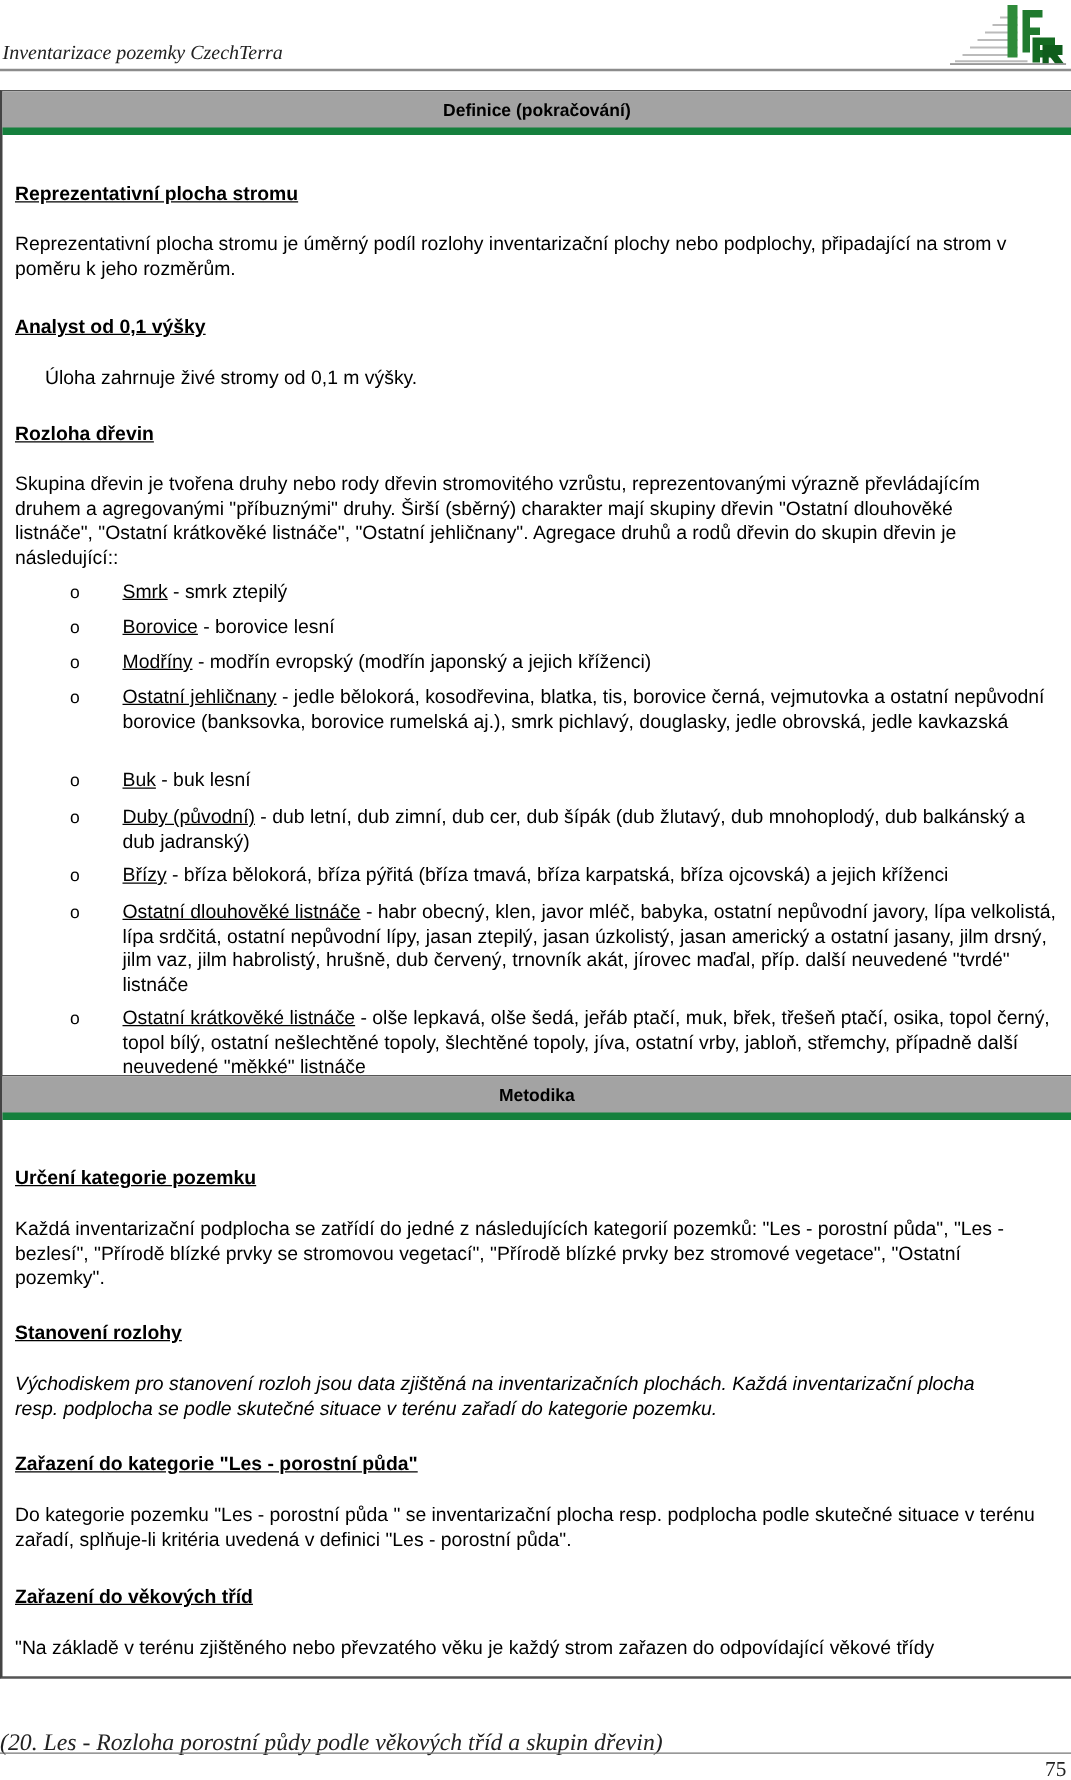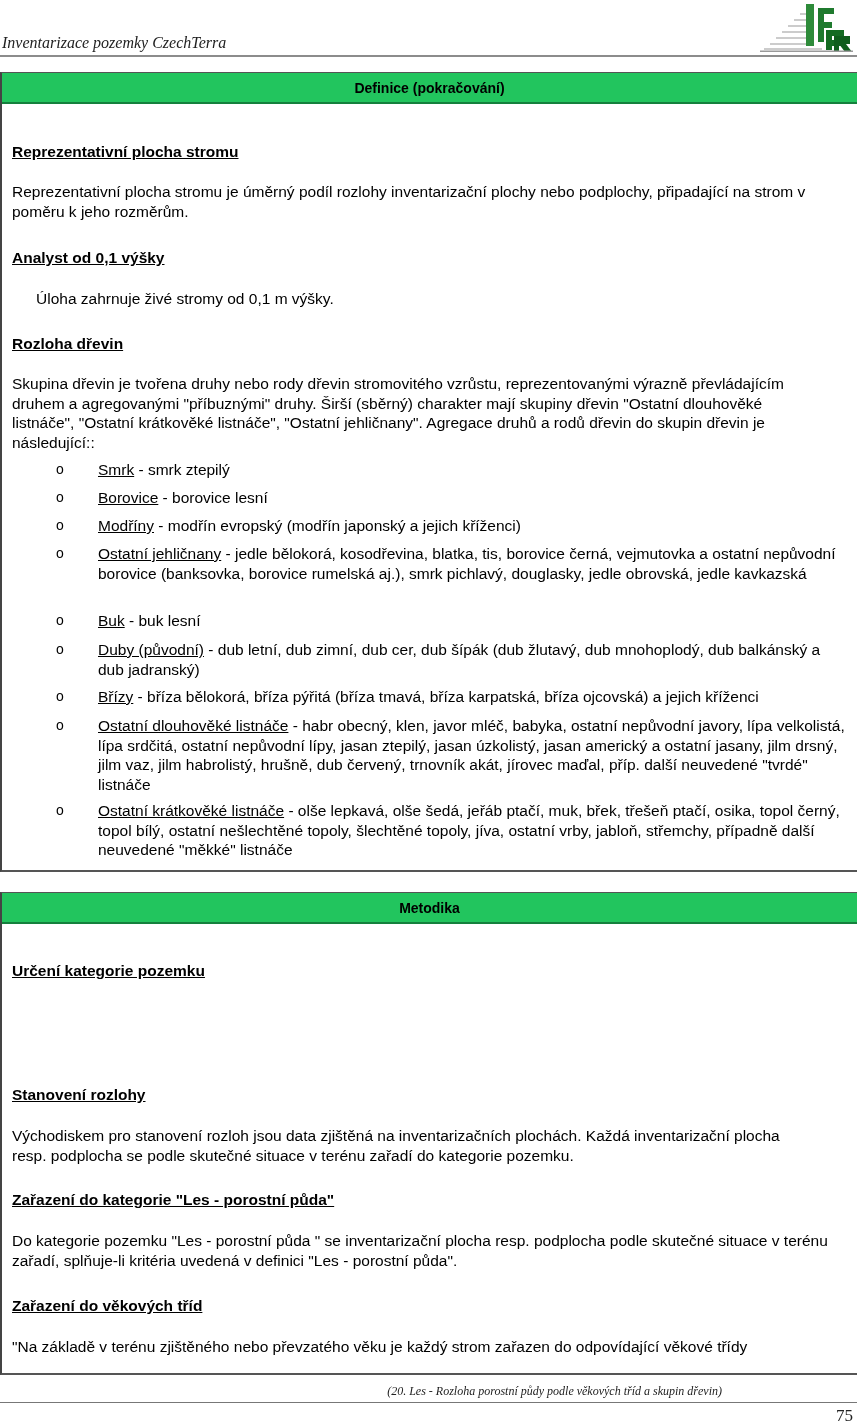"Definice (pokračování)" .section-header { background: #22c55e -> #a3a3a3; border-bottom: 2px solid #15803d -> 6px solid #15803d }
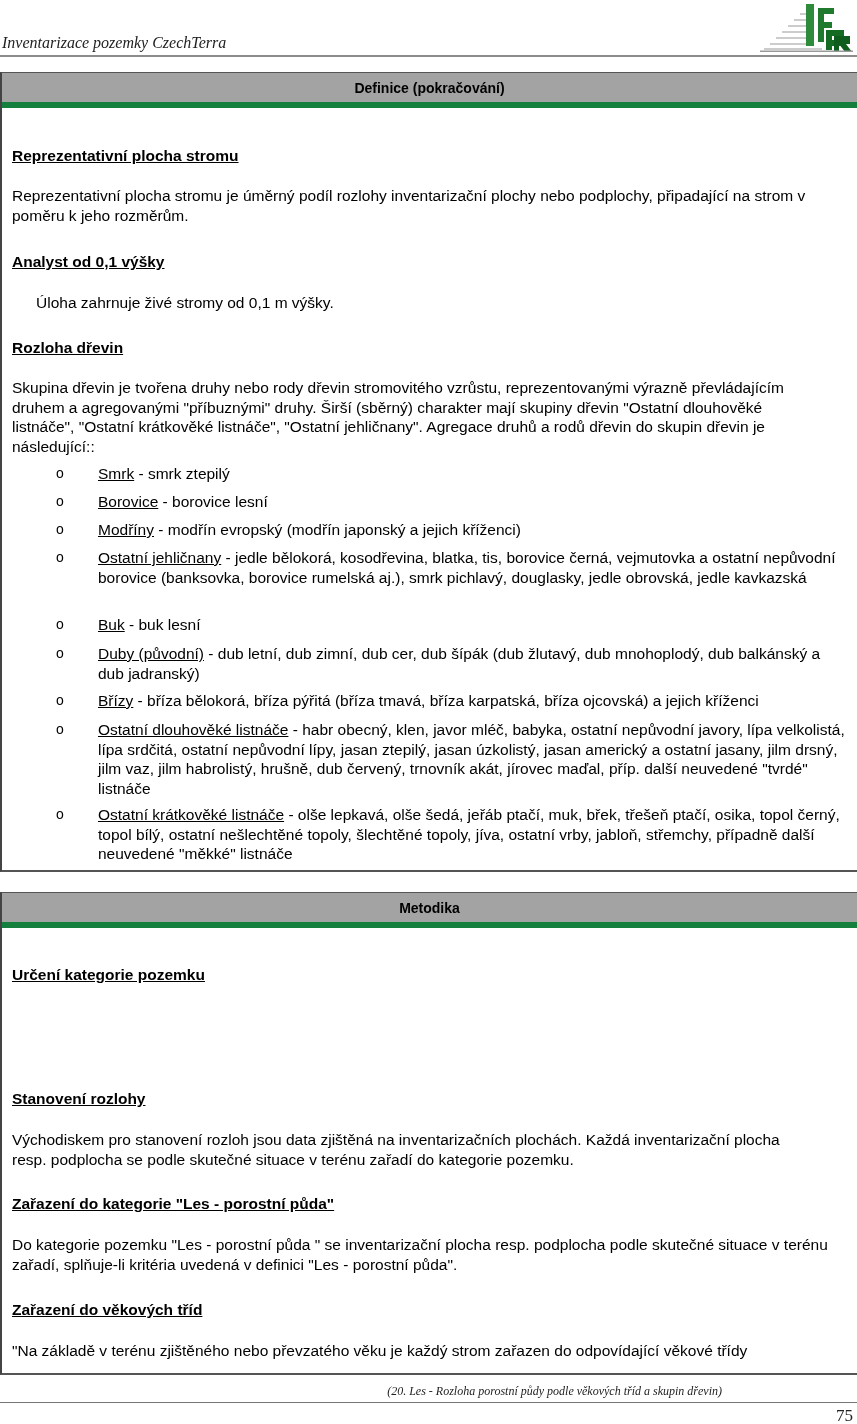"Metodika" div.section-box { top: 892px -> 860px }
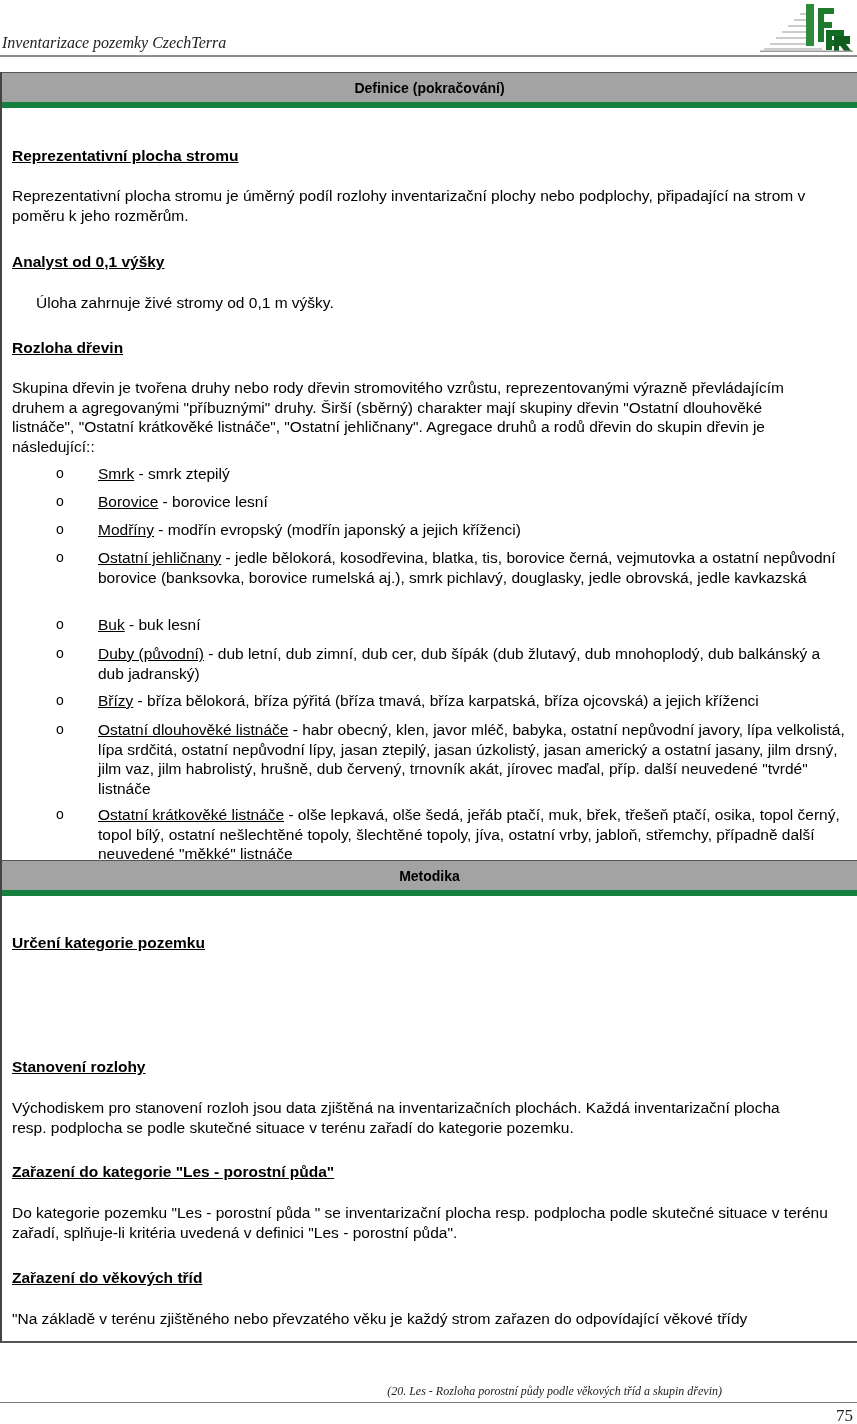"Každá inventarizační podplocha se" div.para { html: none -> <div>Každá inventarizační podplocha se zatřídí do jedné z následujících kategorií pozemků: "Les - porostní půda", "Les - bezlesí", "Přírodě blízké prvky se stromovou vegetací", "Přírodě blízké prvky bez stromové vegetace", "Ostatní pozemky".</div> }
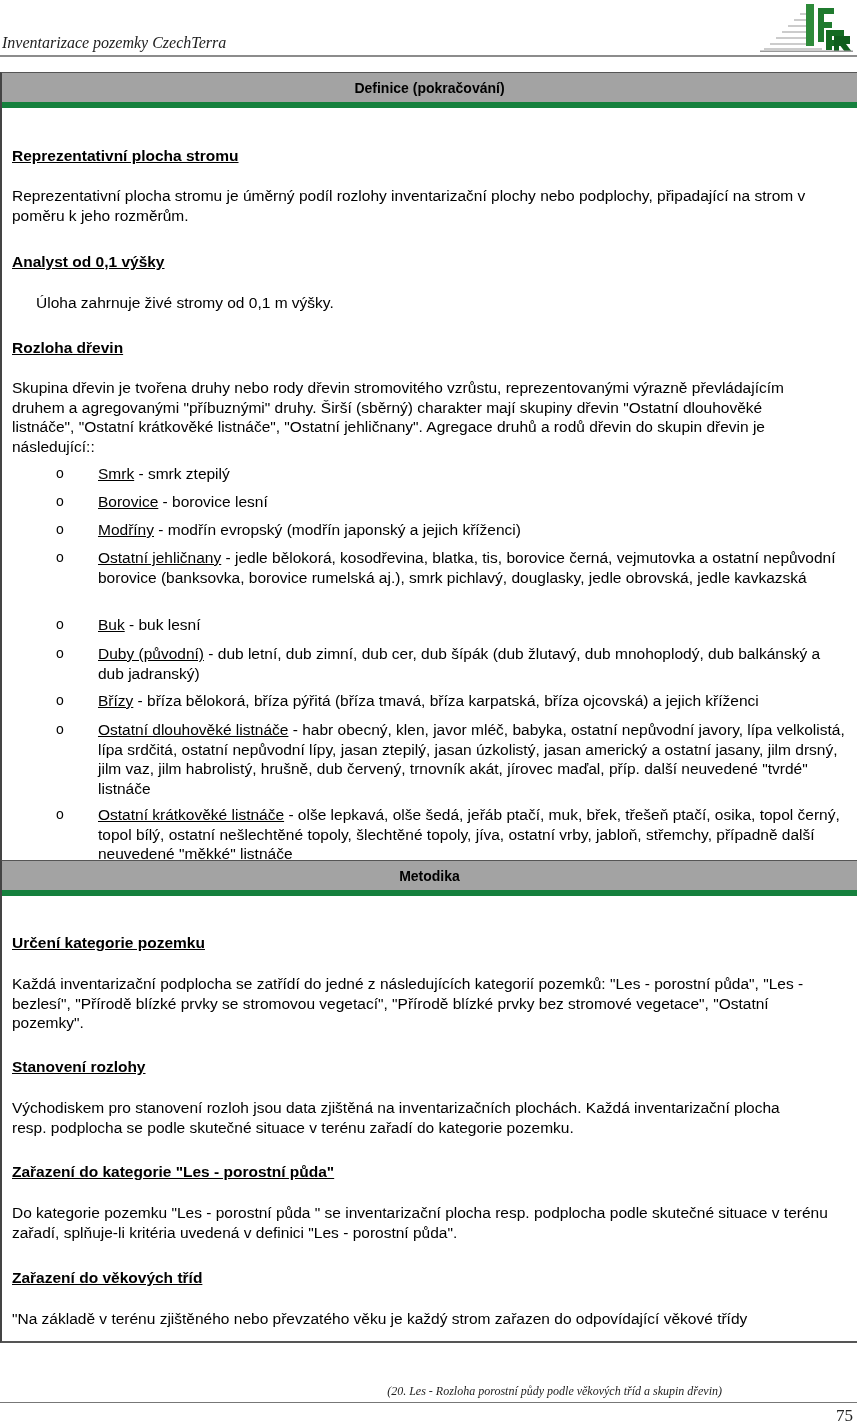"Východiskem pro stanovení rozloh jsou" div.para { font-style: none -> italic }
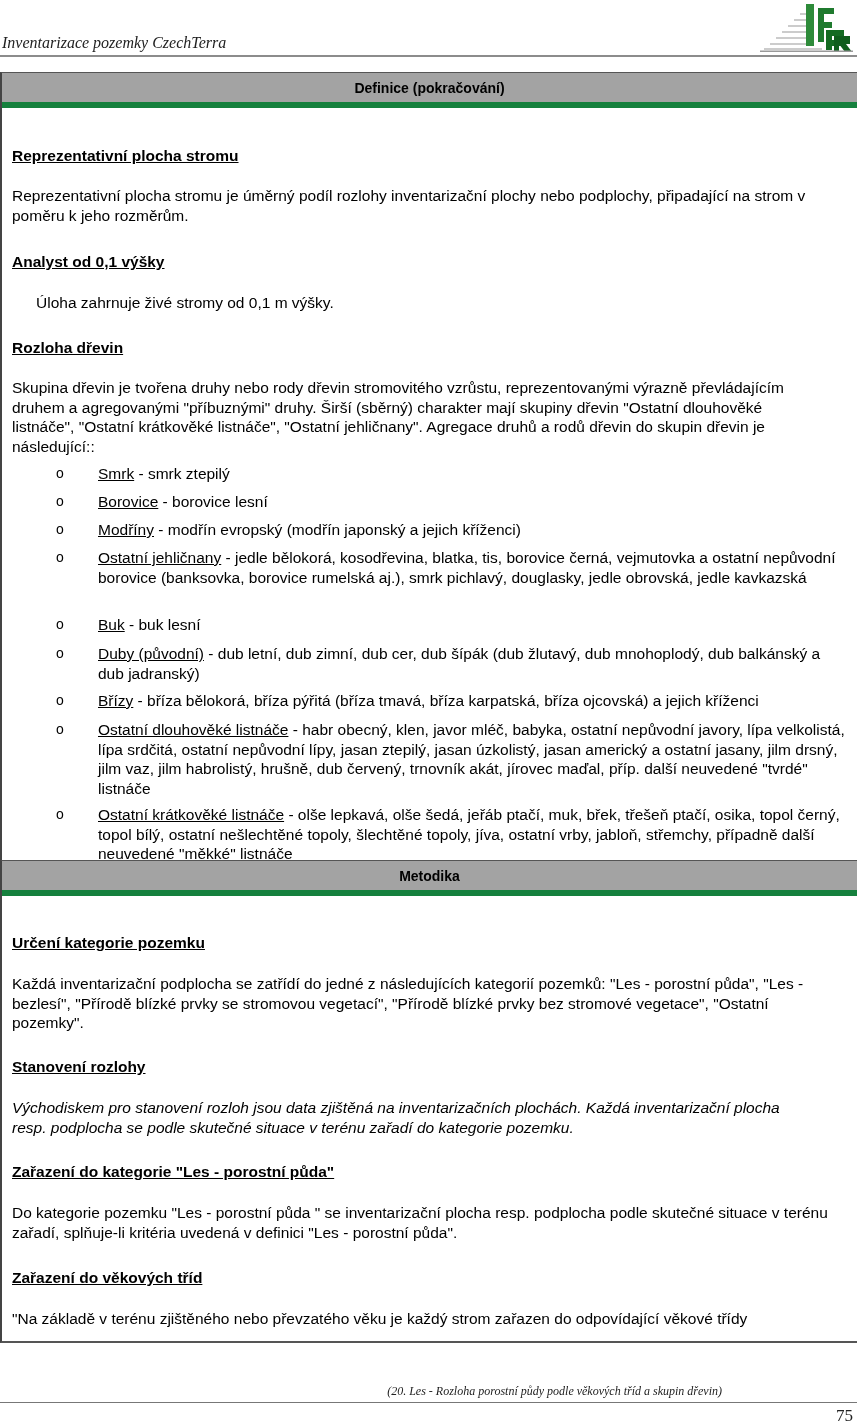"(20. Les - Rozloha porostní" .caption { font-size: 12px -> 19px; text-align: right -> left }
